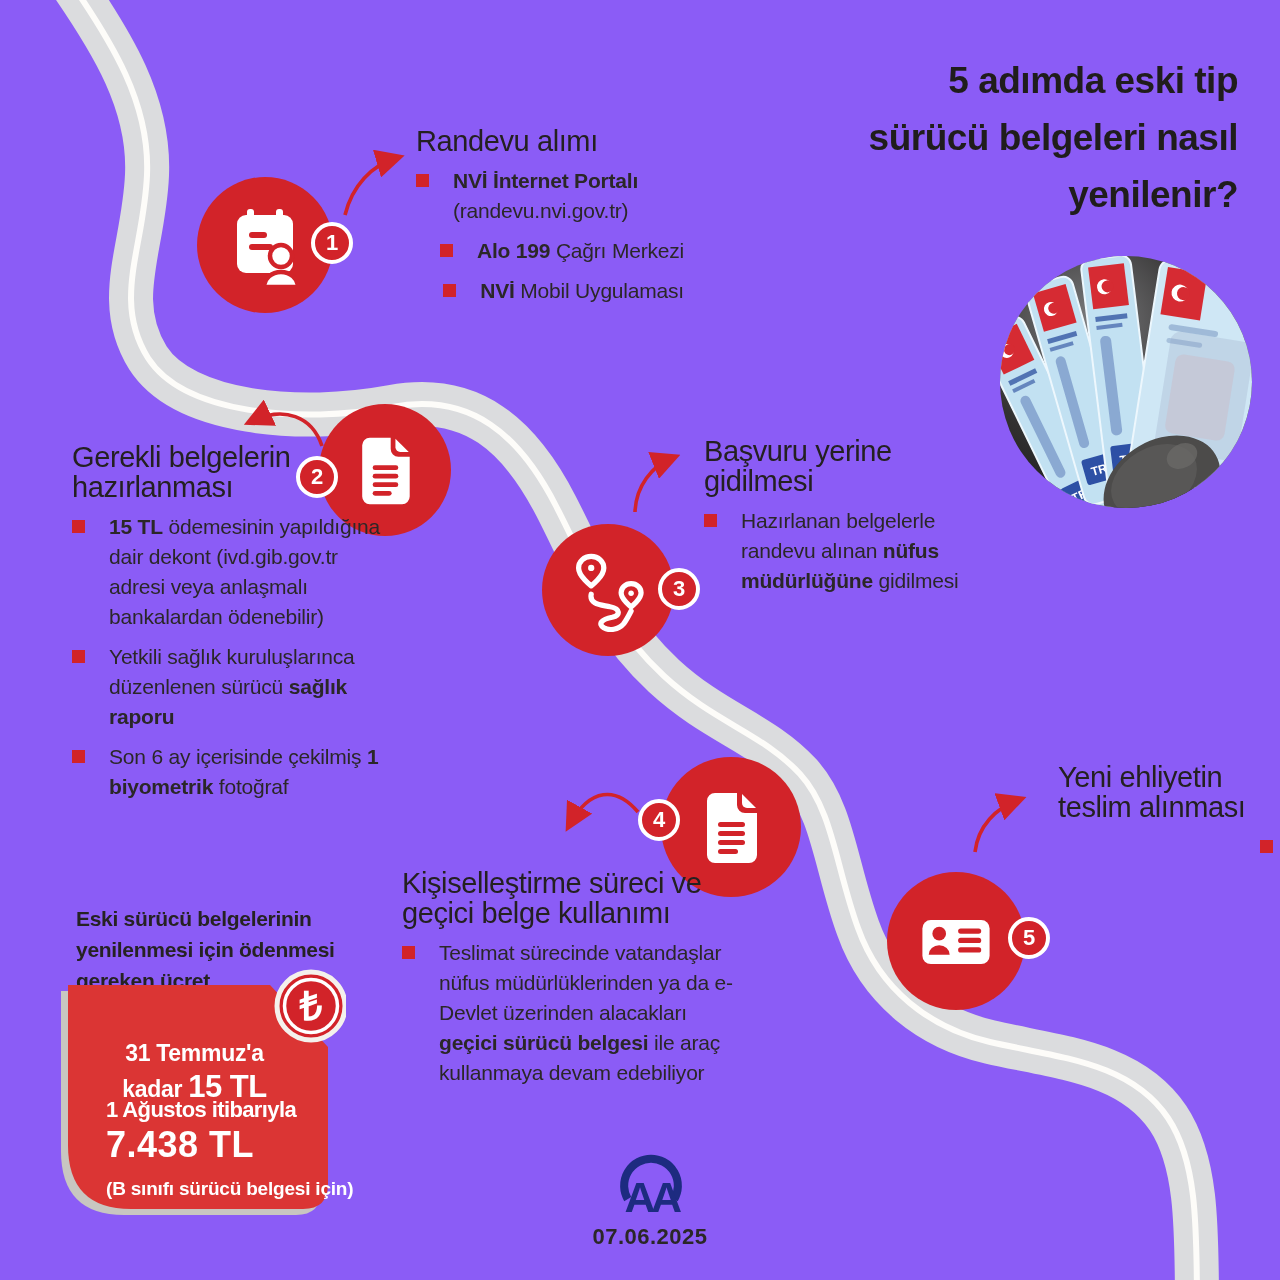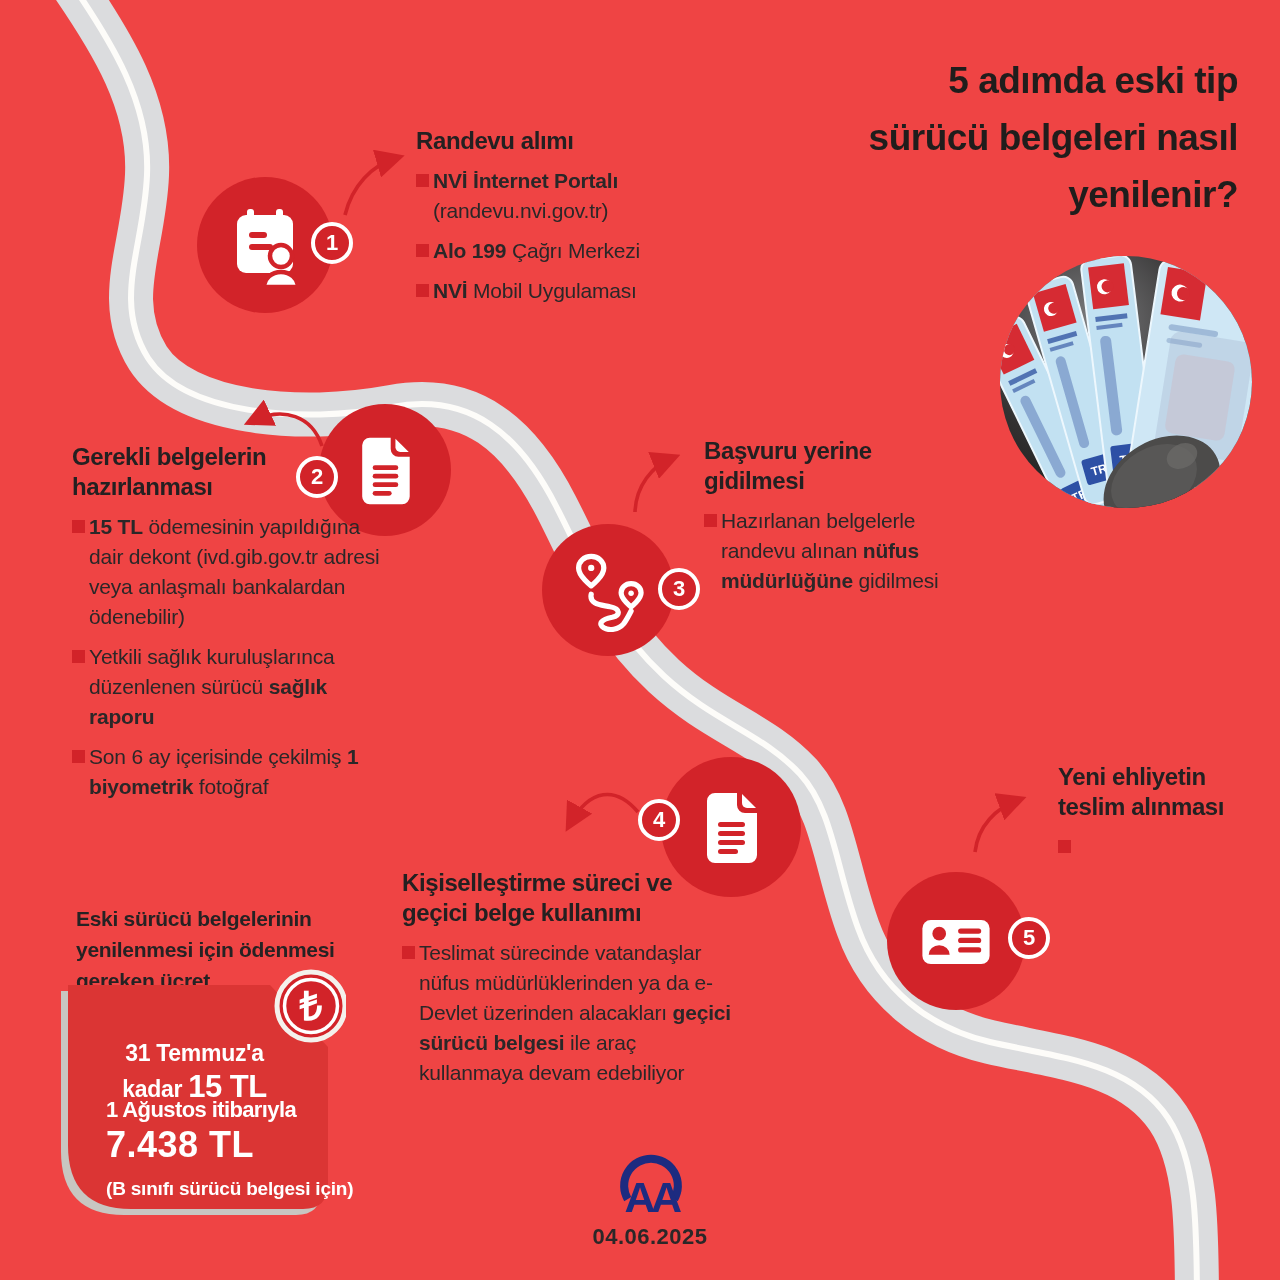"5 adımda eski tip" #stage { background: #ef4444 -> #8b5cf6 }
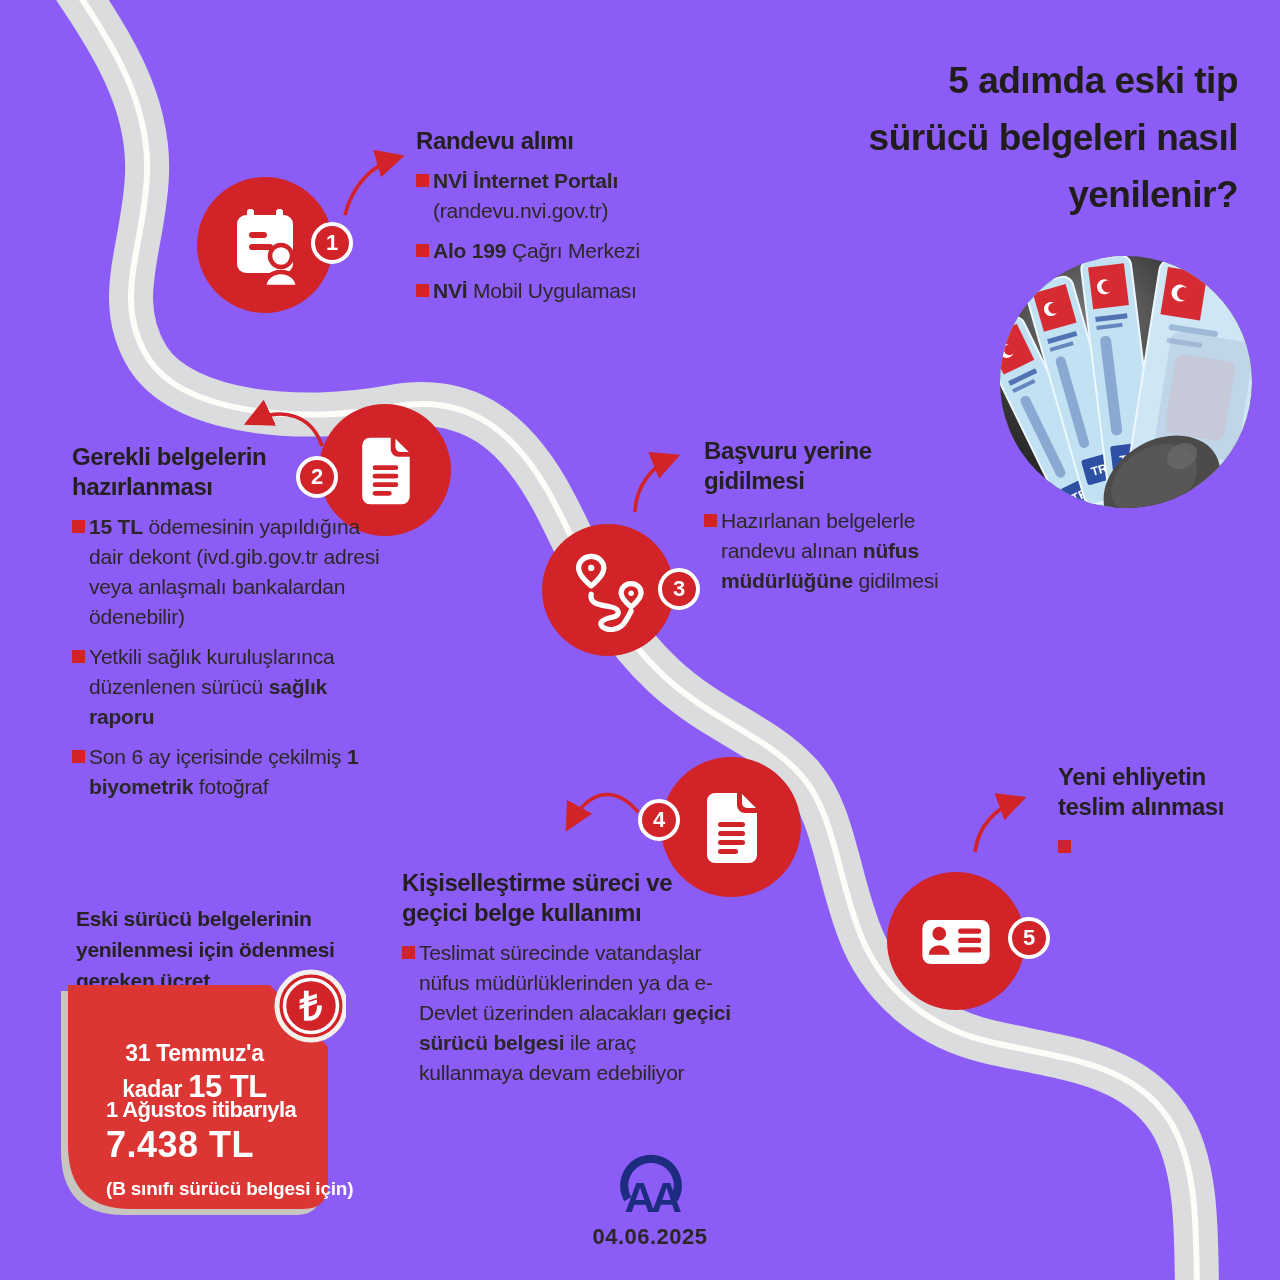"Randevu alımı" .step-title { font-size: 24px -> 29px; font-weight: 700 -> 400 }
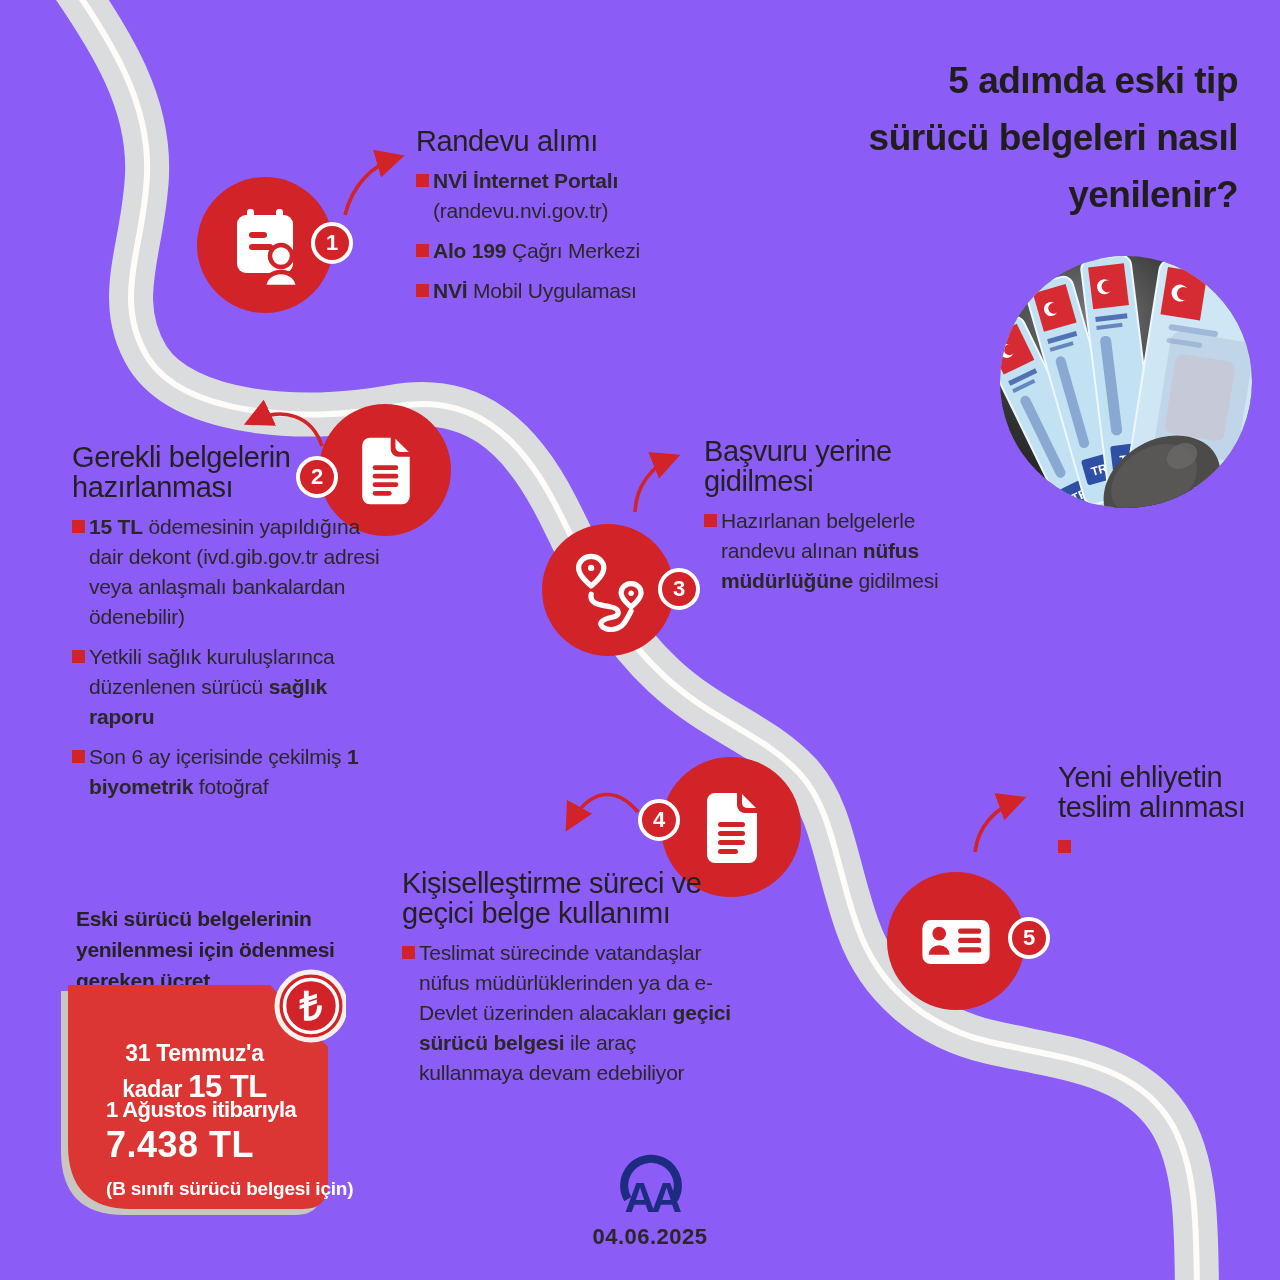"NVİ İnternet Portalı" .bullet { gap: 4px -> 24px; justify-content: none -> flex-end }
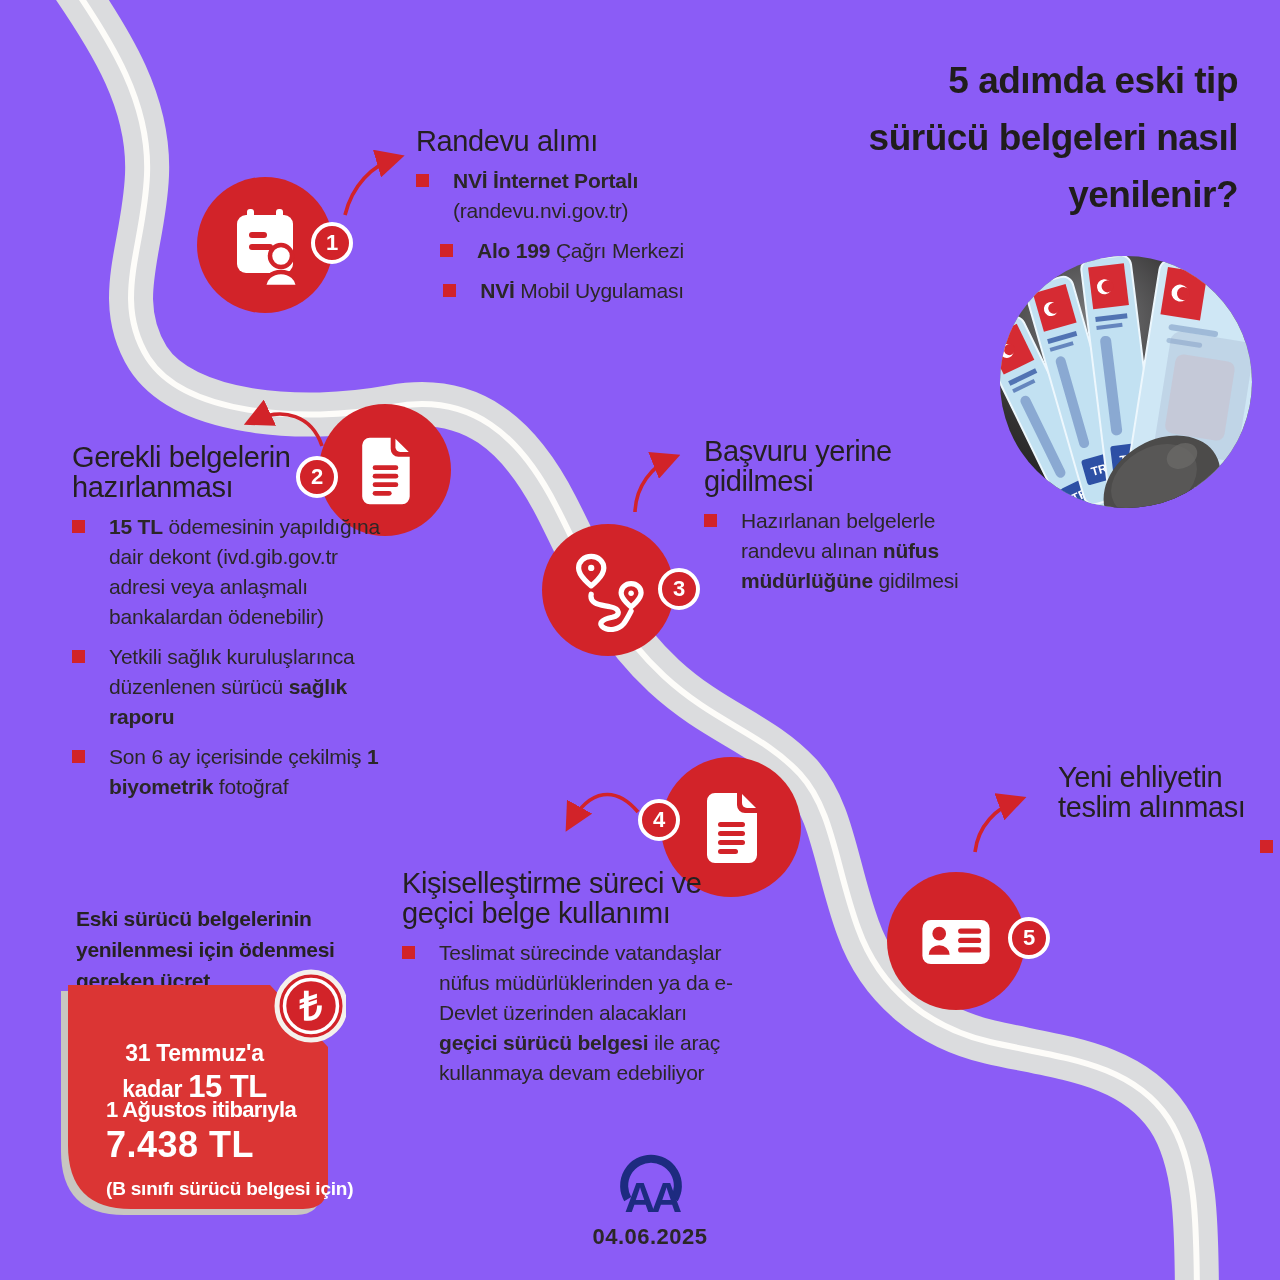"04.06.2025" div.footer-date { text: 04.06.2025 -> 07.06.2025 }
